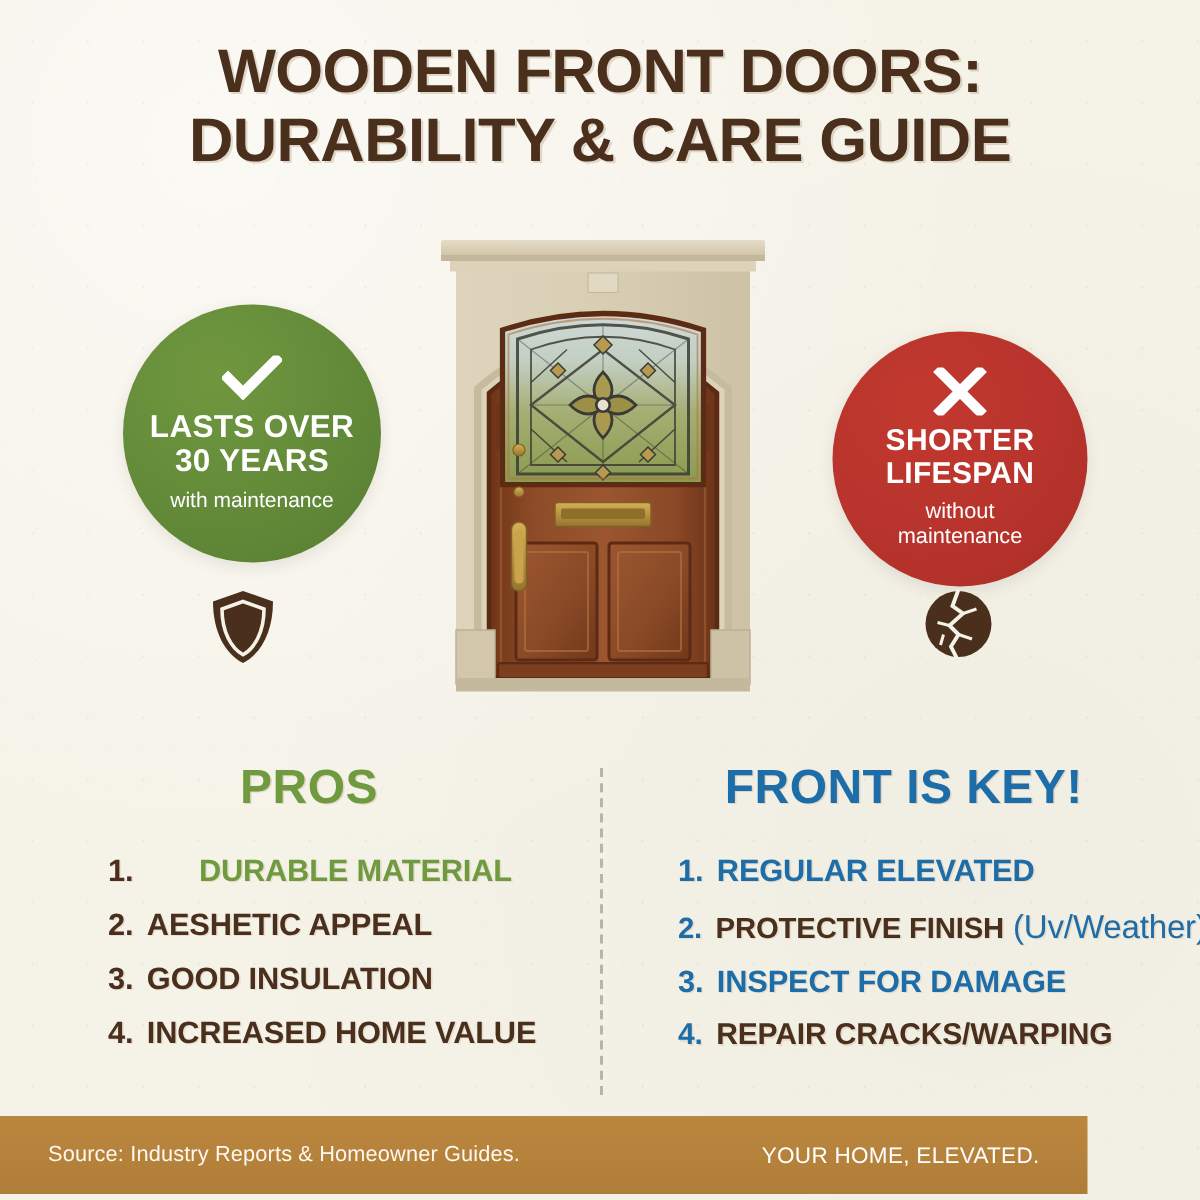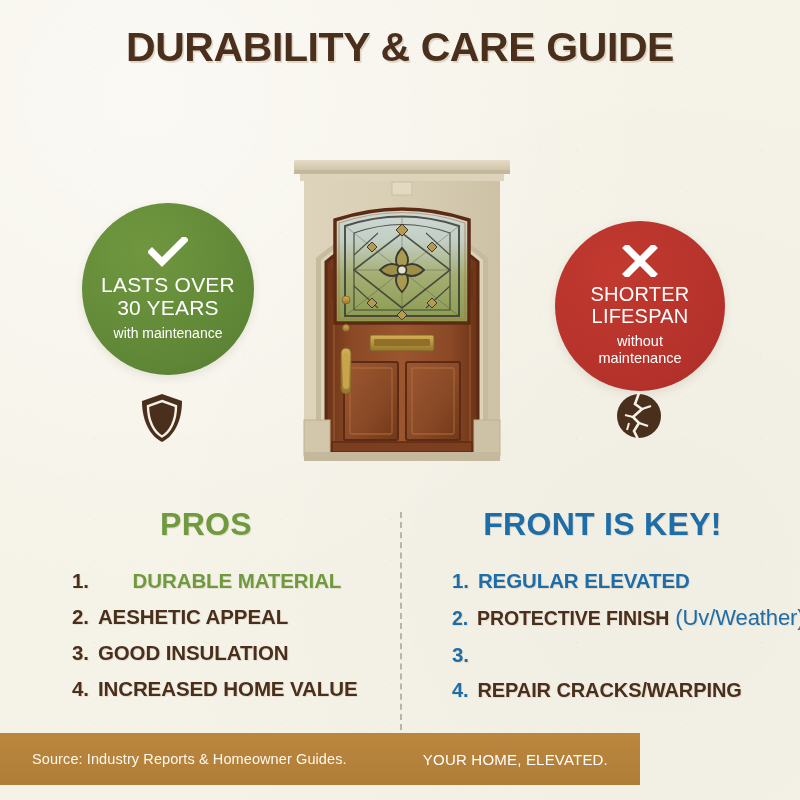"WOODEN FRONT DOORS:" span { html: none -> <span>WOODEN FRONT DOORS:</span> }
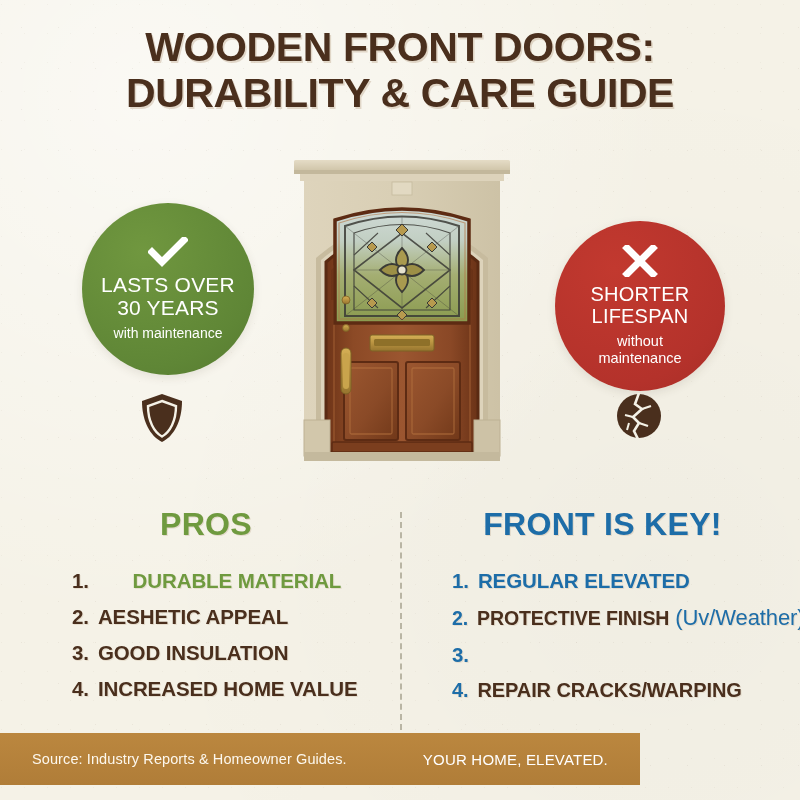"LASTS OVER" .badge .big { font-weight: normal -> bold }
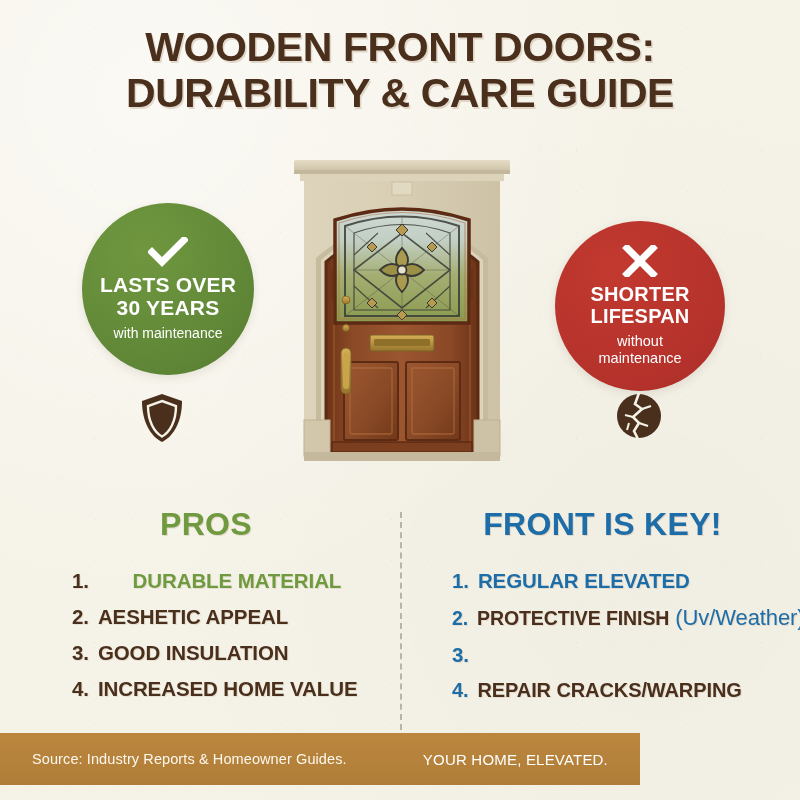"INSPECT FOR DAMAGE" span.txt { html: none -> <span>INSPECT FOR DAMAGE</span> }
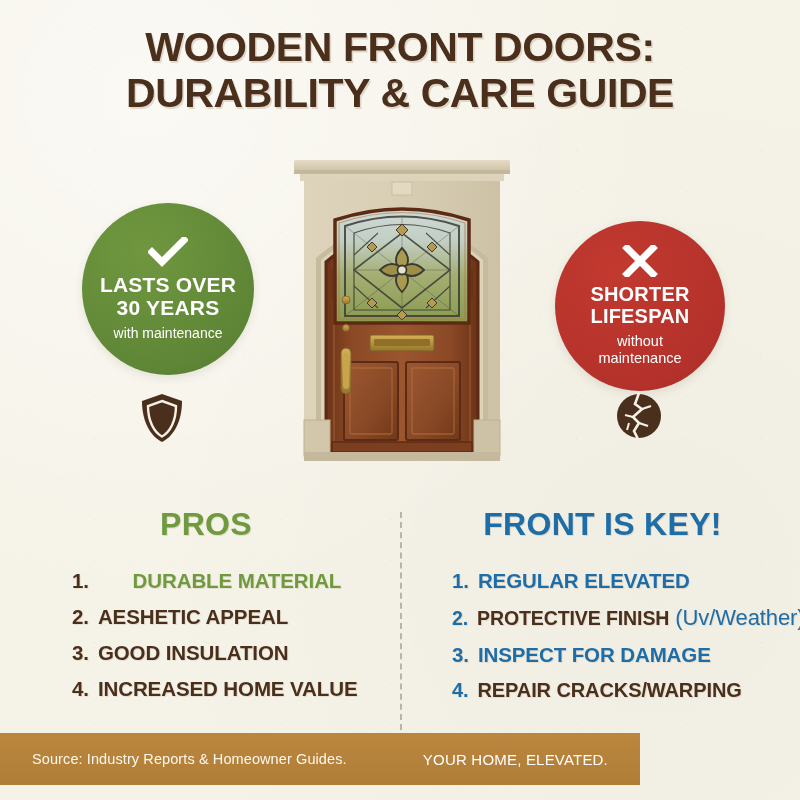"Source: Industry Reports & Homeowner" .footer { bottom: 15px -> 4px; width: 640px -> 725px }
